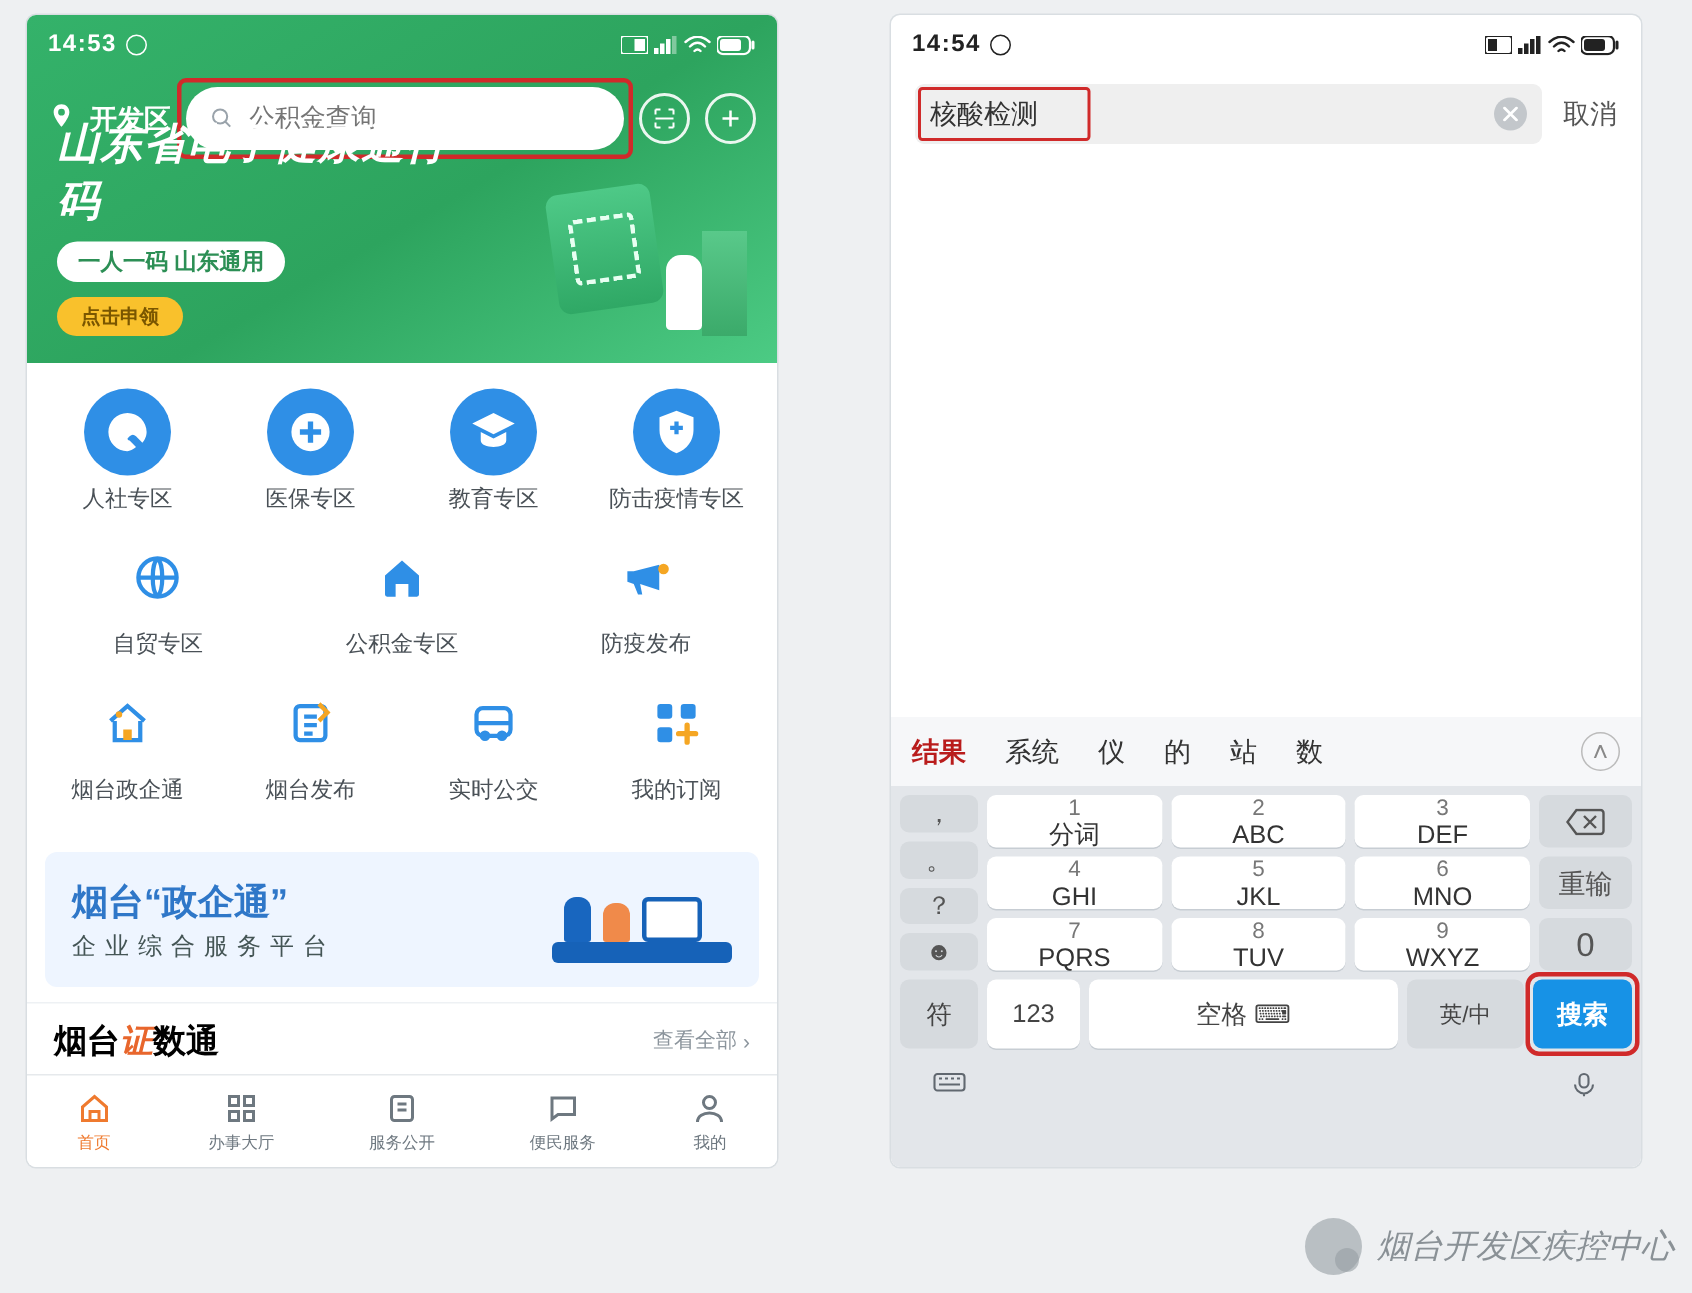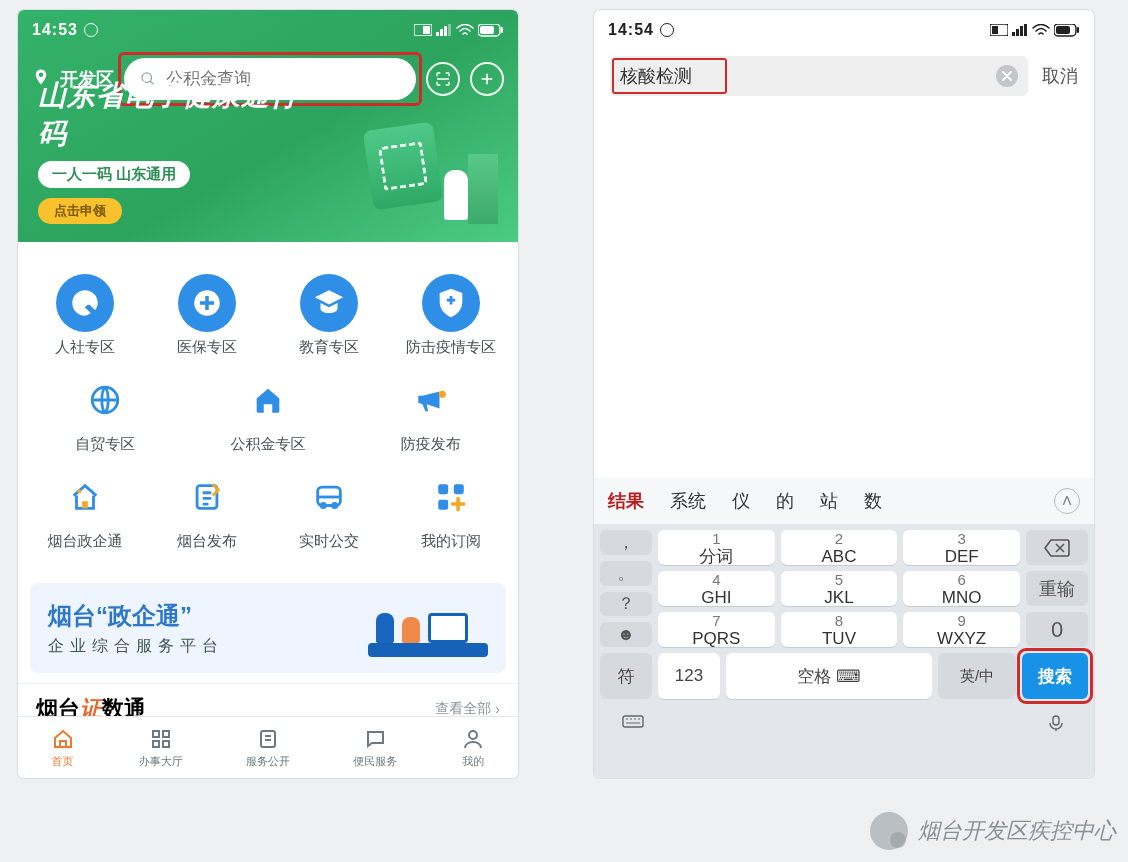"人社专区" .grid-section { padding: 26px 0 14px -> 11px 0 14px }
